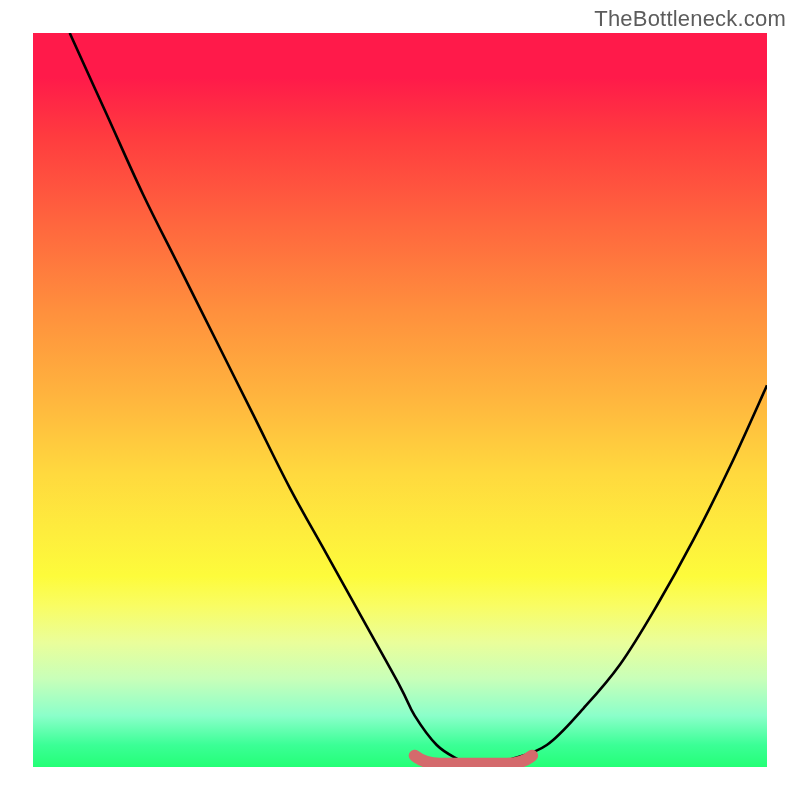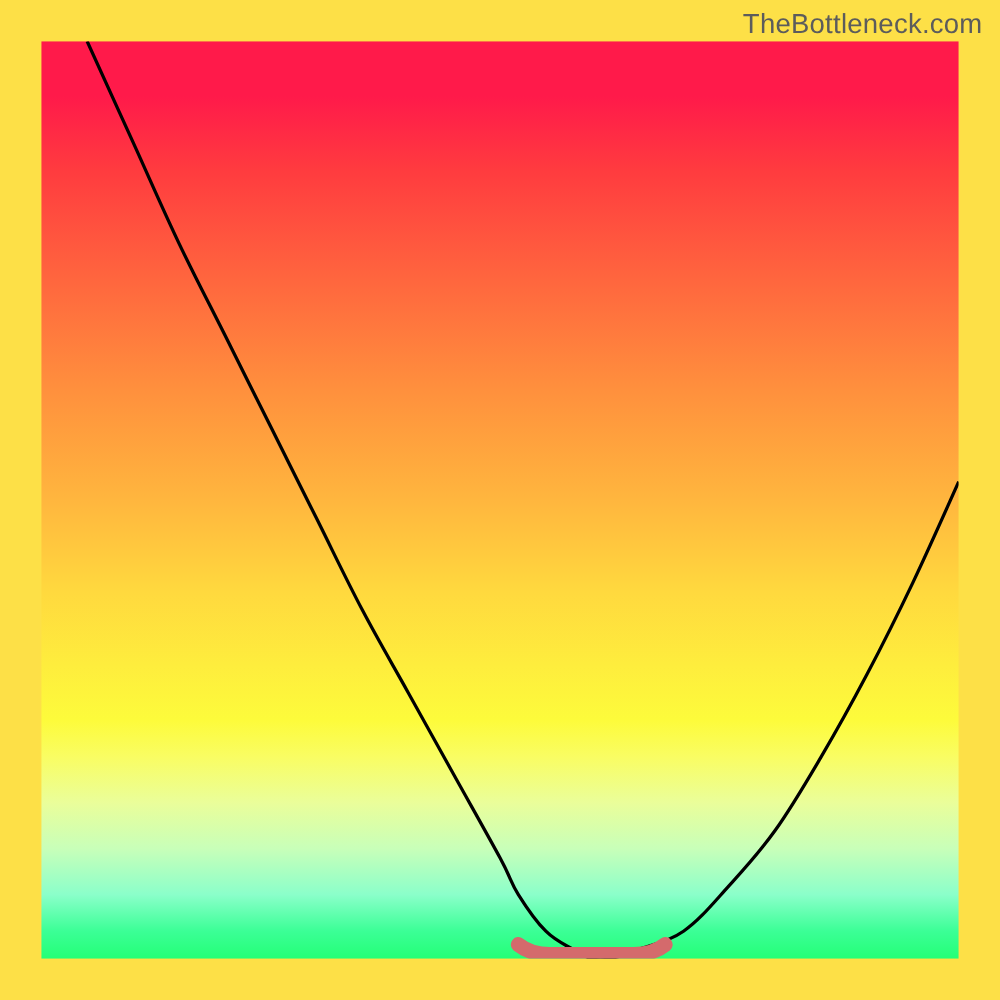"TheBottleneck.com" .frame { background: #fde047 -> #ffffff }
